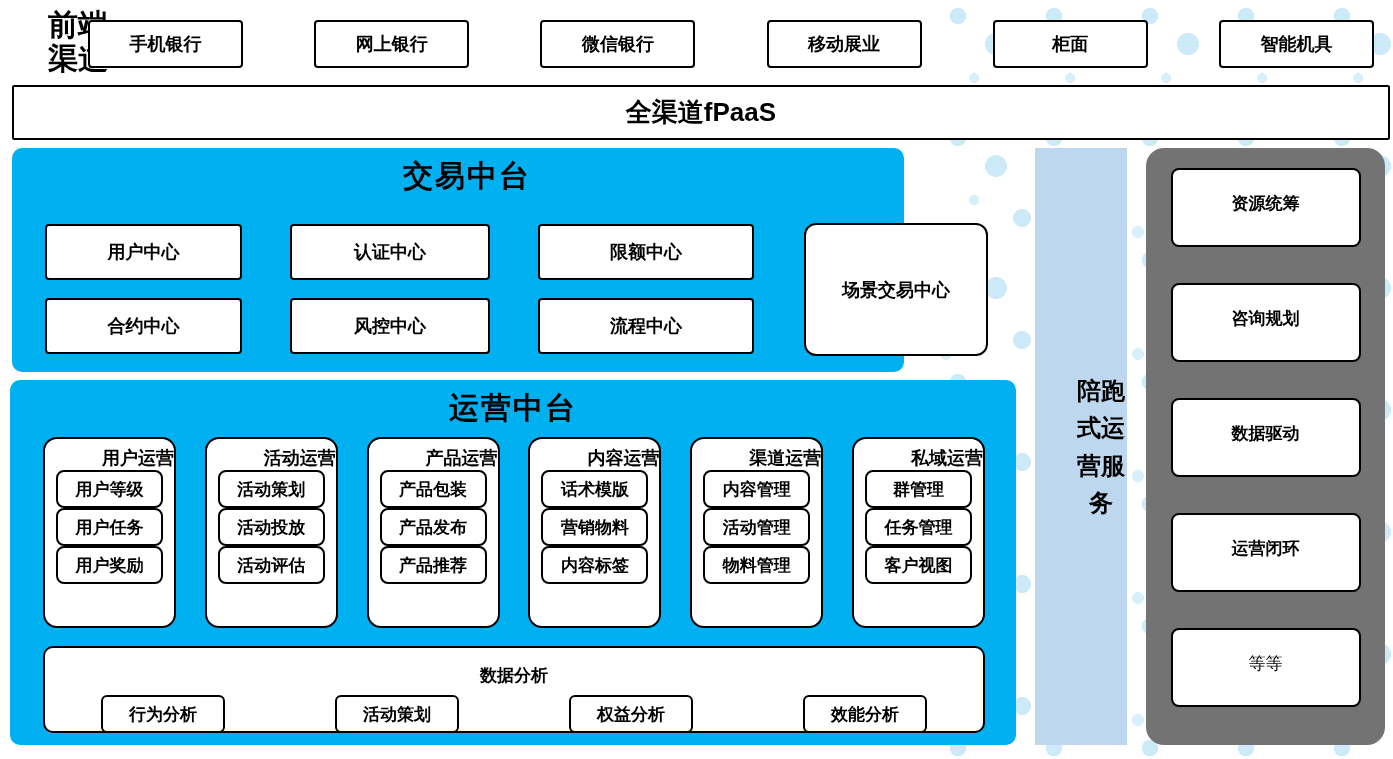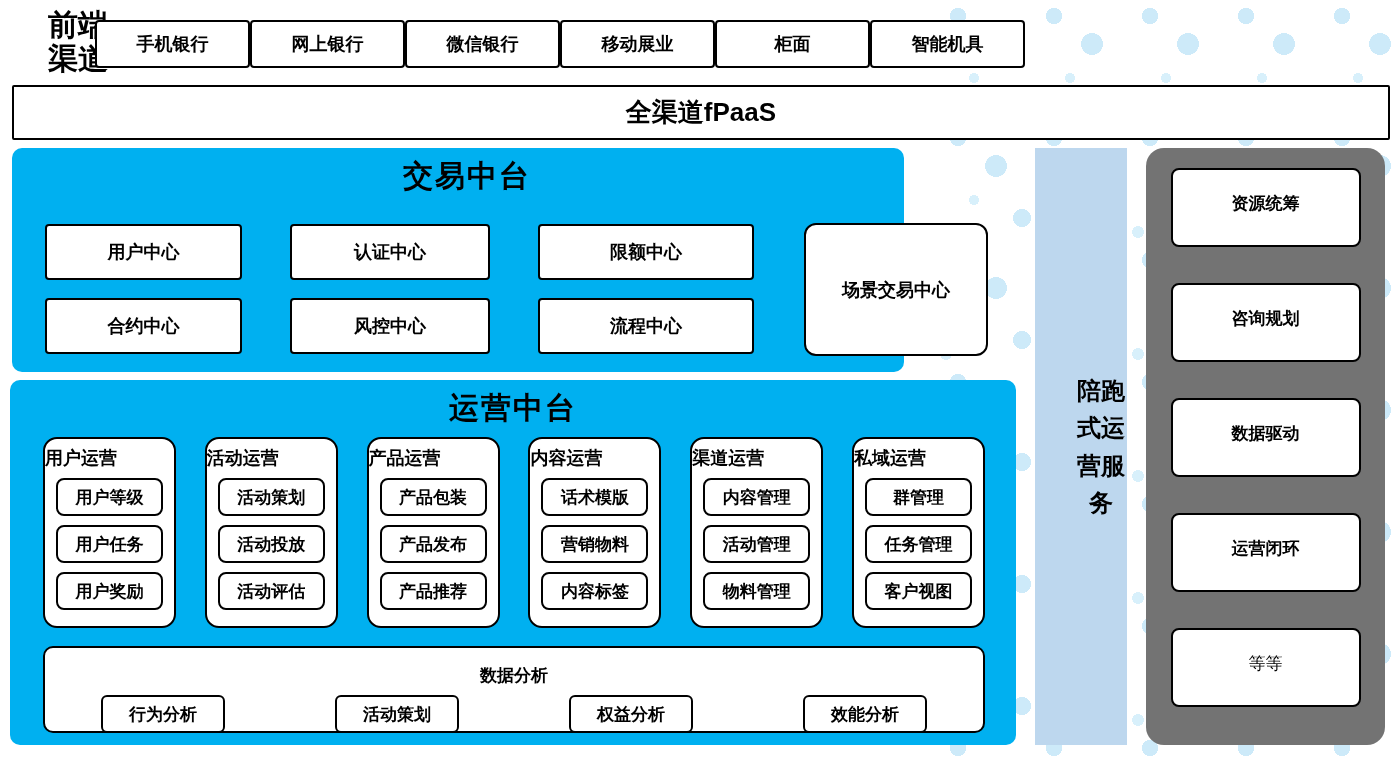"手机银行" .channels { justify-content: none -> space-between; left: 95px -> 88px }
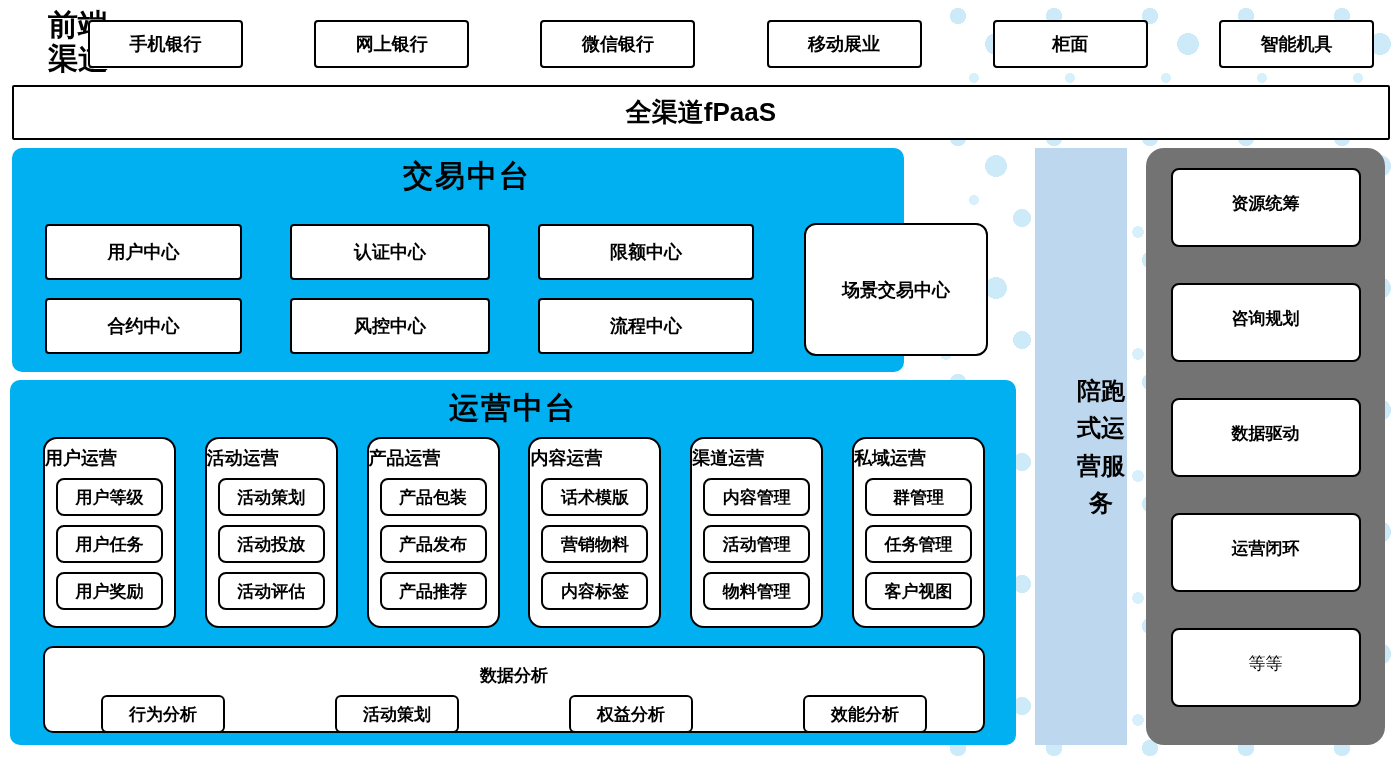"用户运营" .group-title { margin-bottom: 8px -> none; text-align: left -> right }
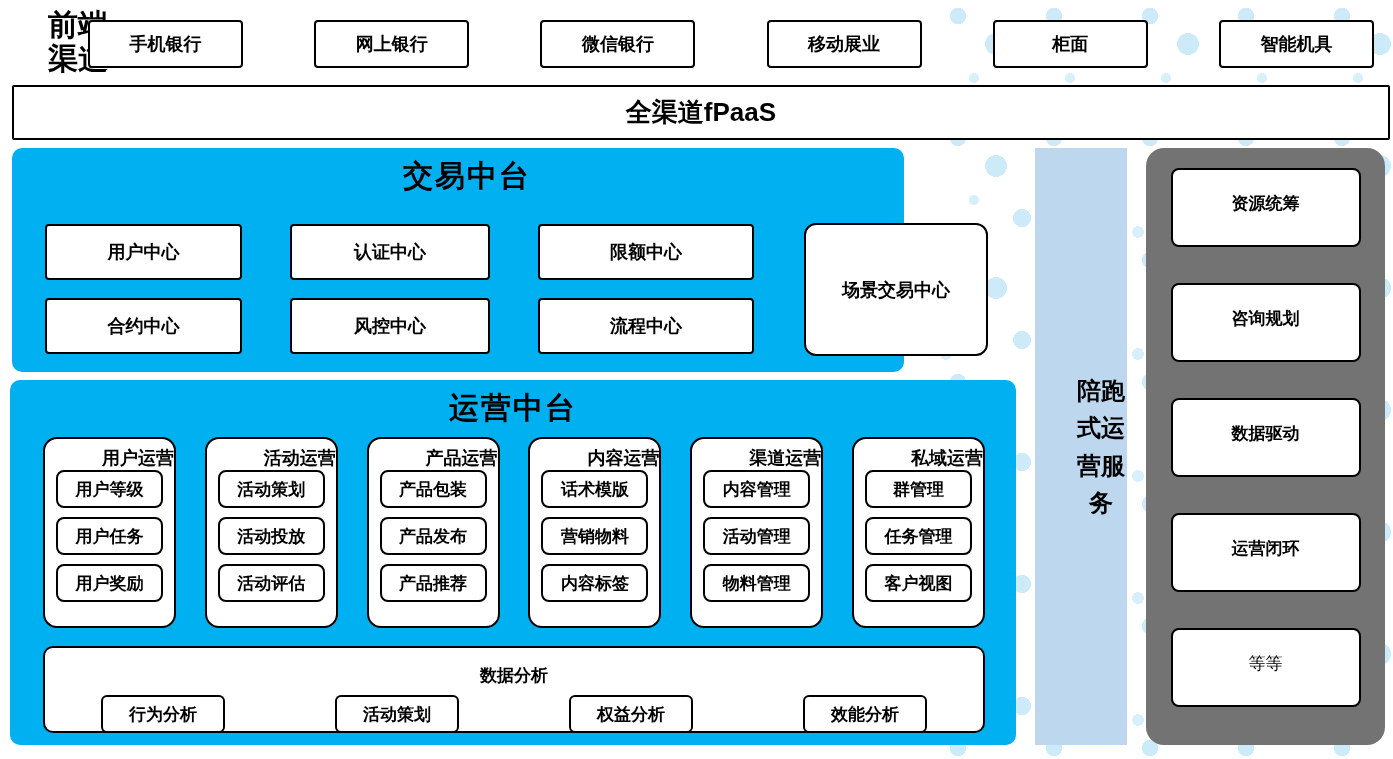"用户等级" .group-items { gap: 9px -> none }
